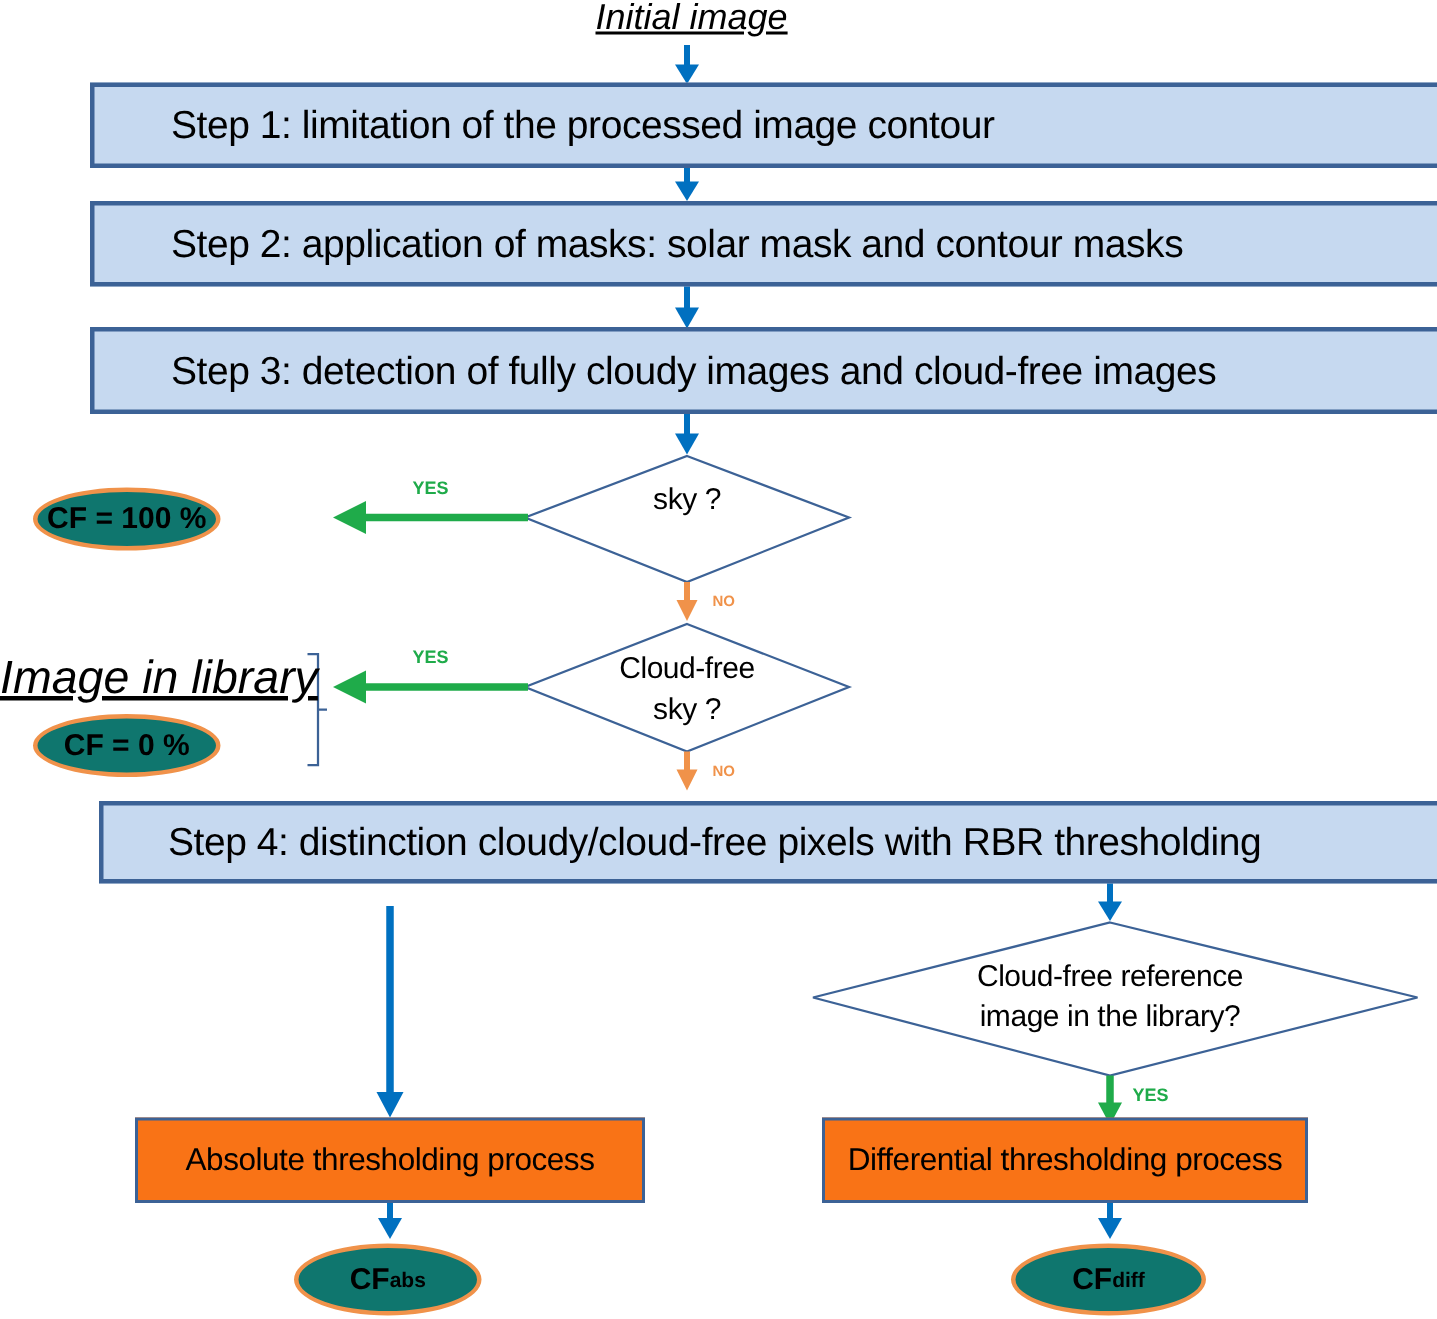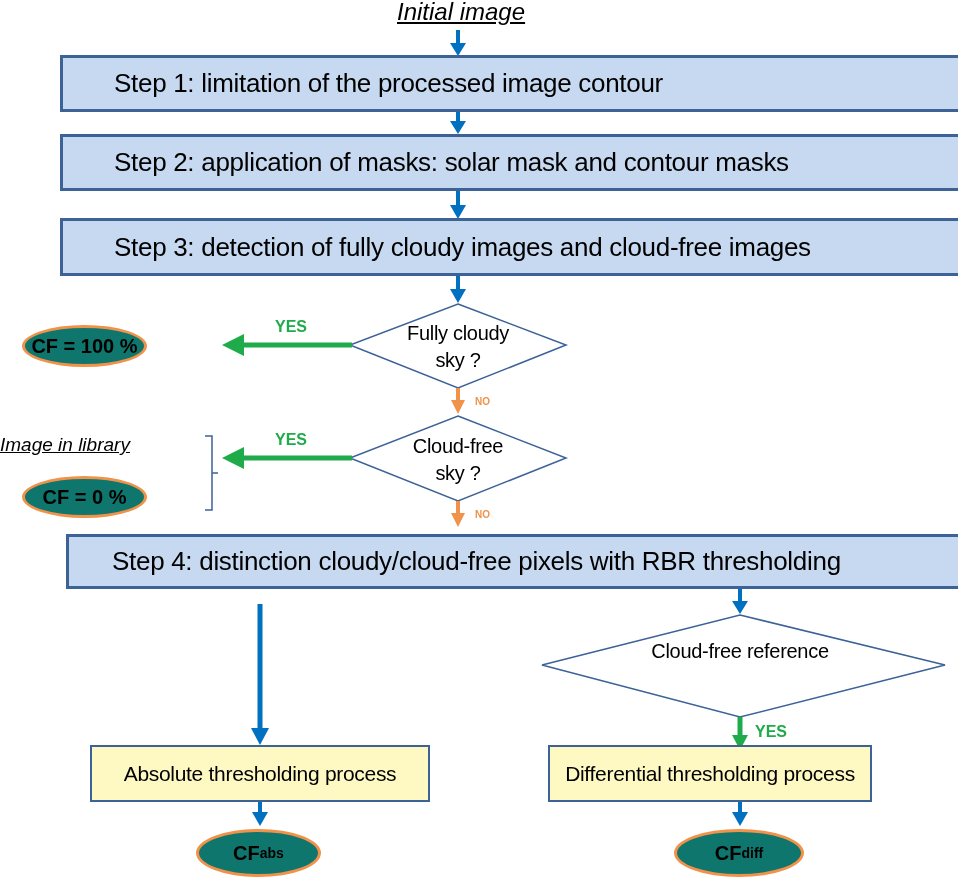"YES" .yes { font-size: 16px -> 12px }
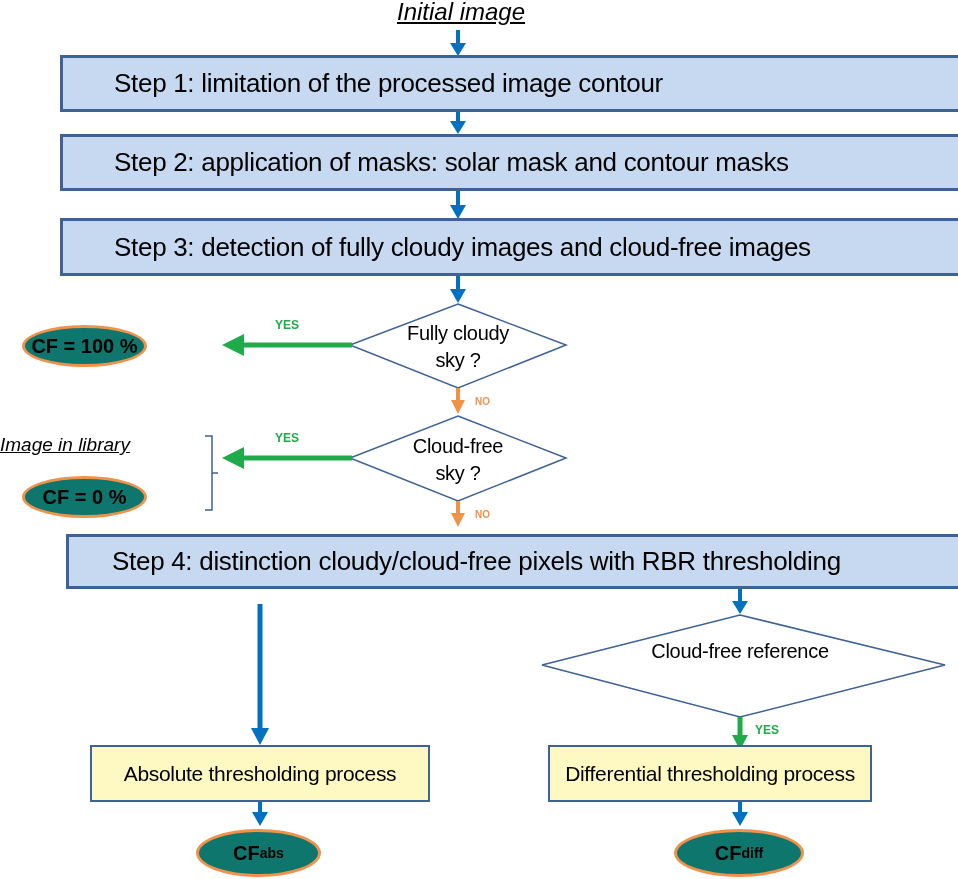"Fully cloudy" div { html: <div>Fully cloudy</div> -> none }
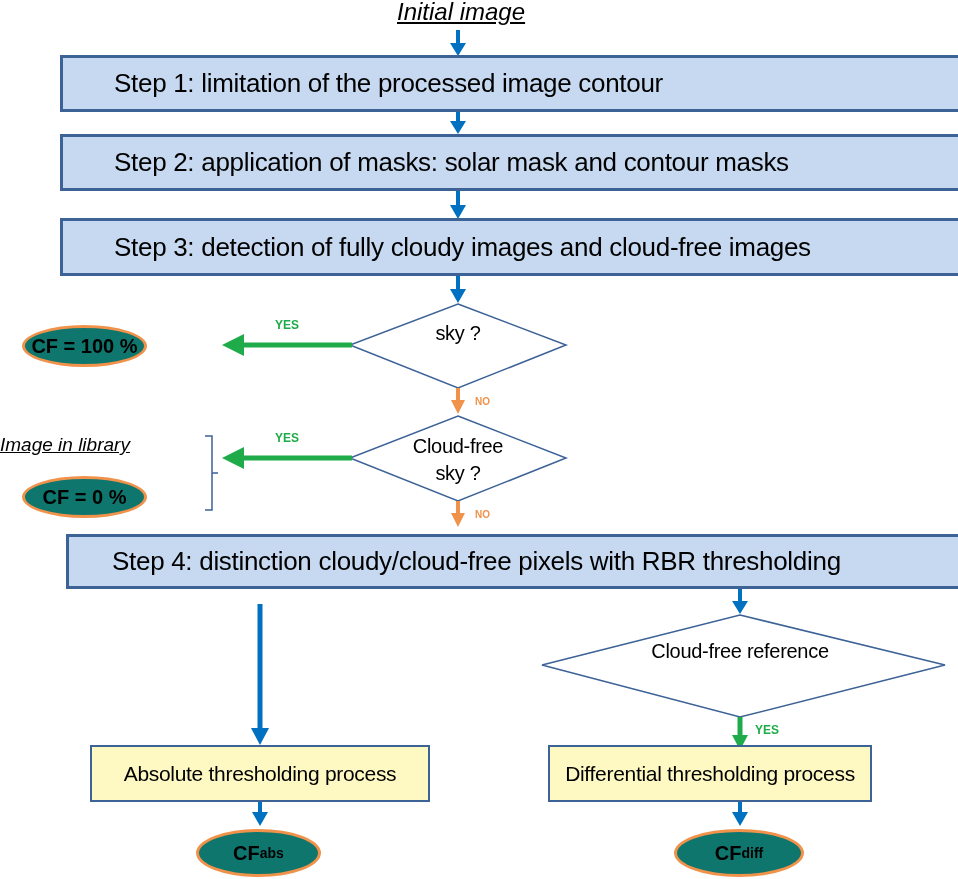"Image in library" div.ital { font-size: 19px -> 31px }
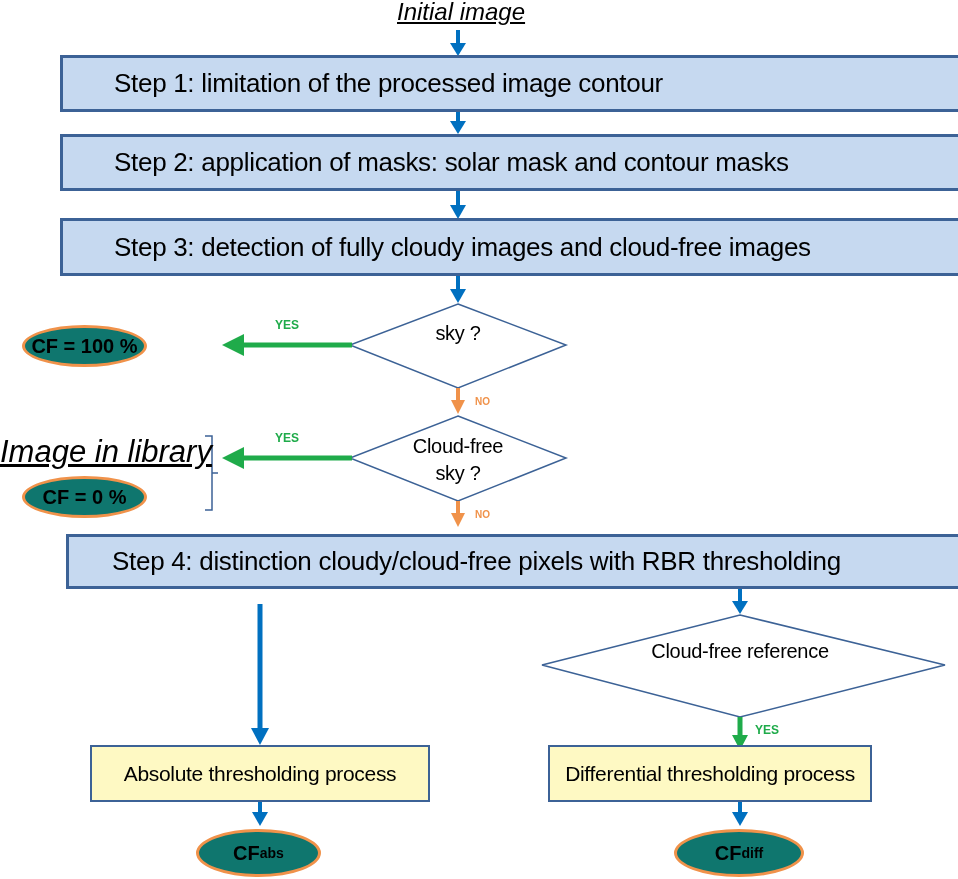"image in the library?" div { html: none -> <div>image in the library?</div> }
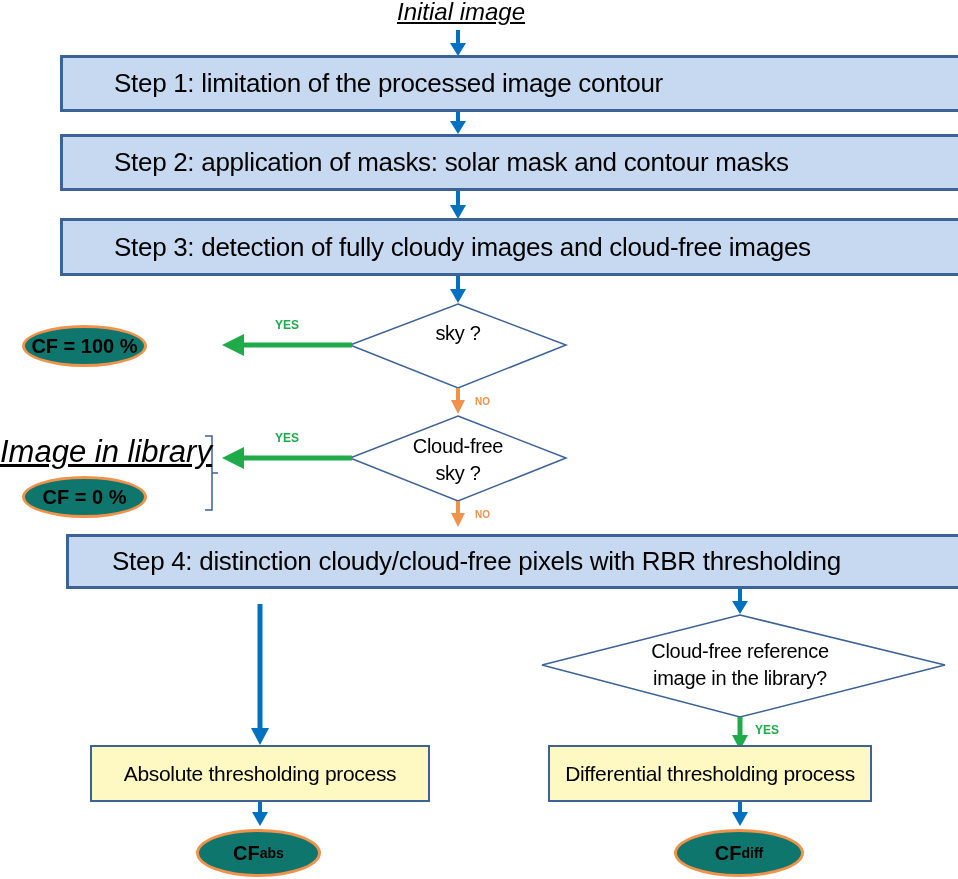"Absolute thresholding process" .proc { background: #fef9c3 -> #f97316 }
